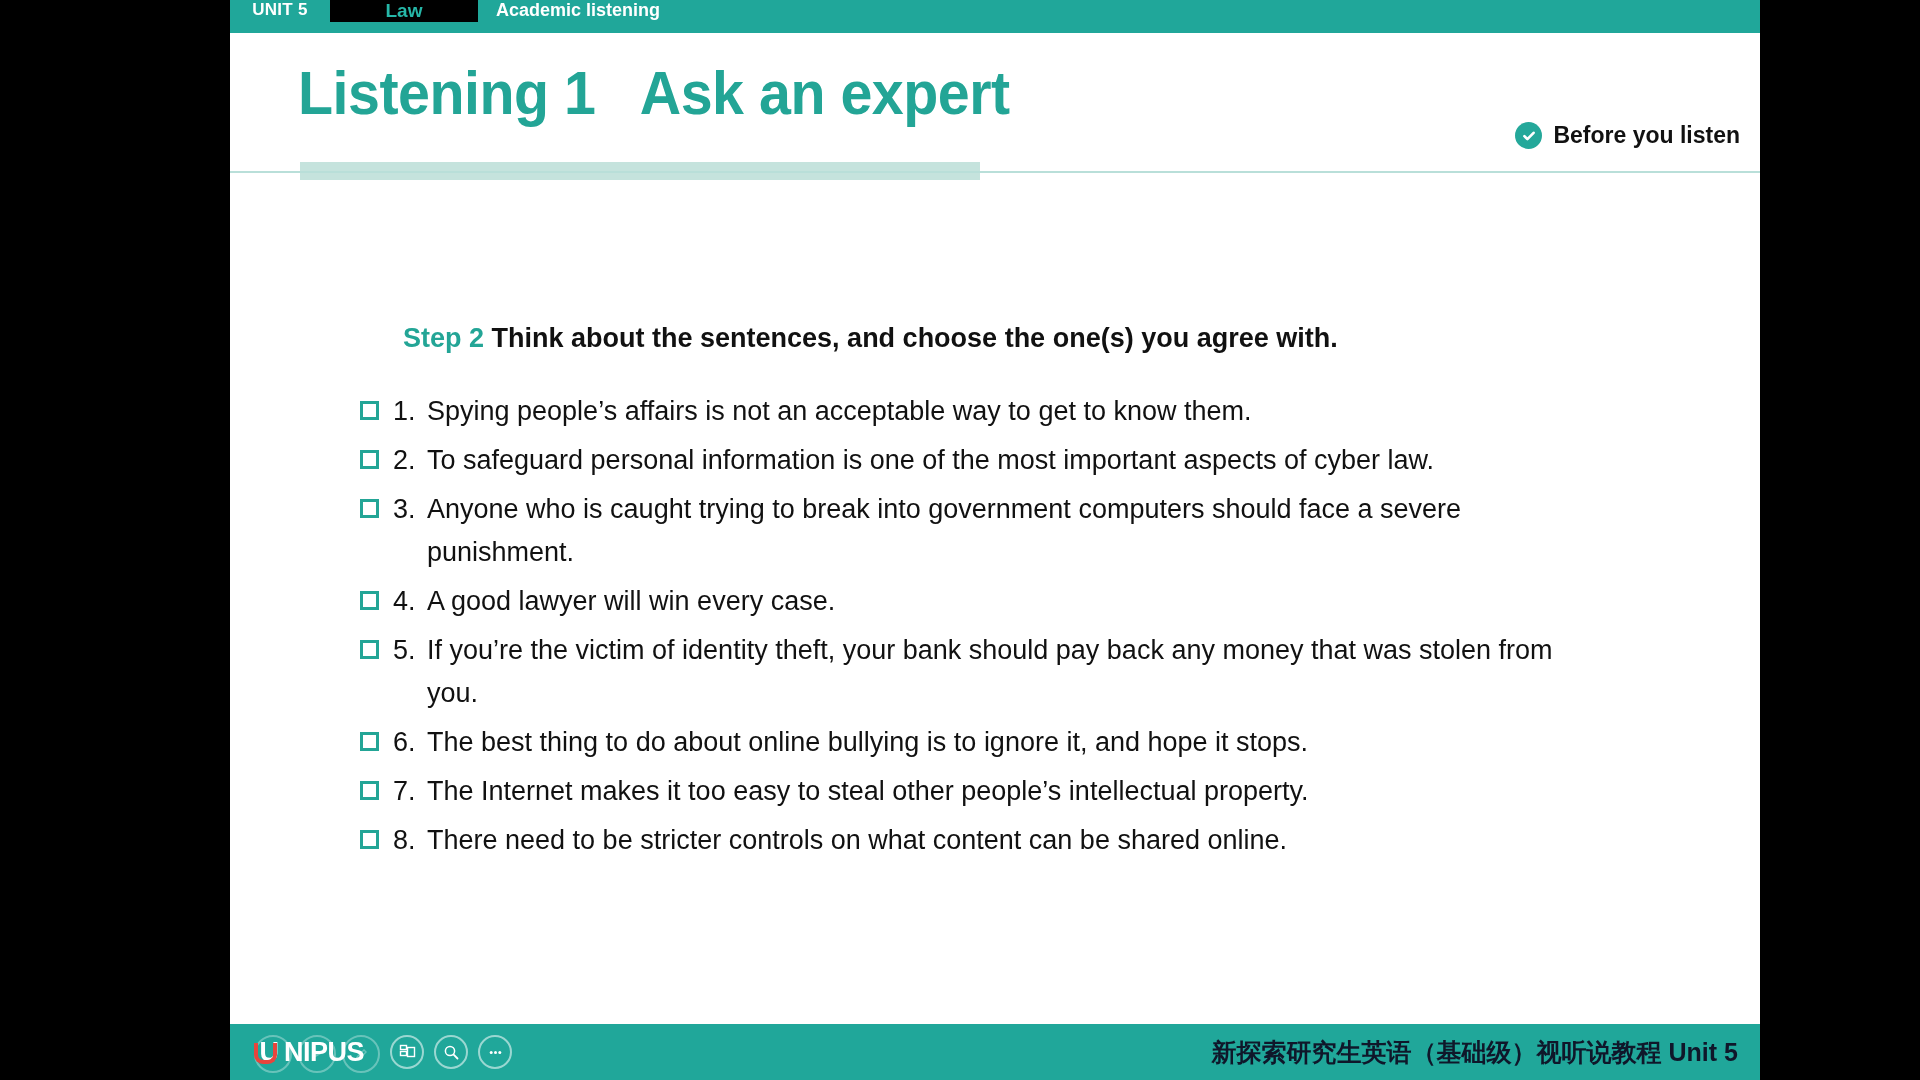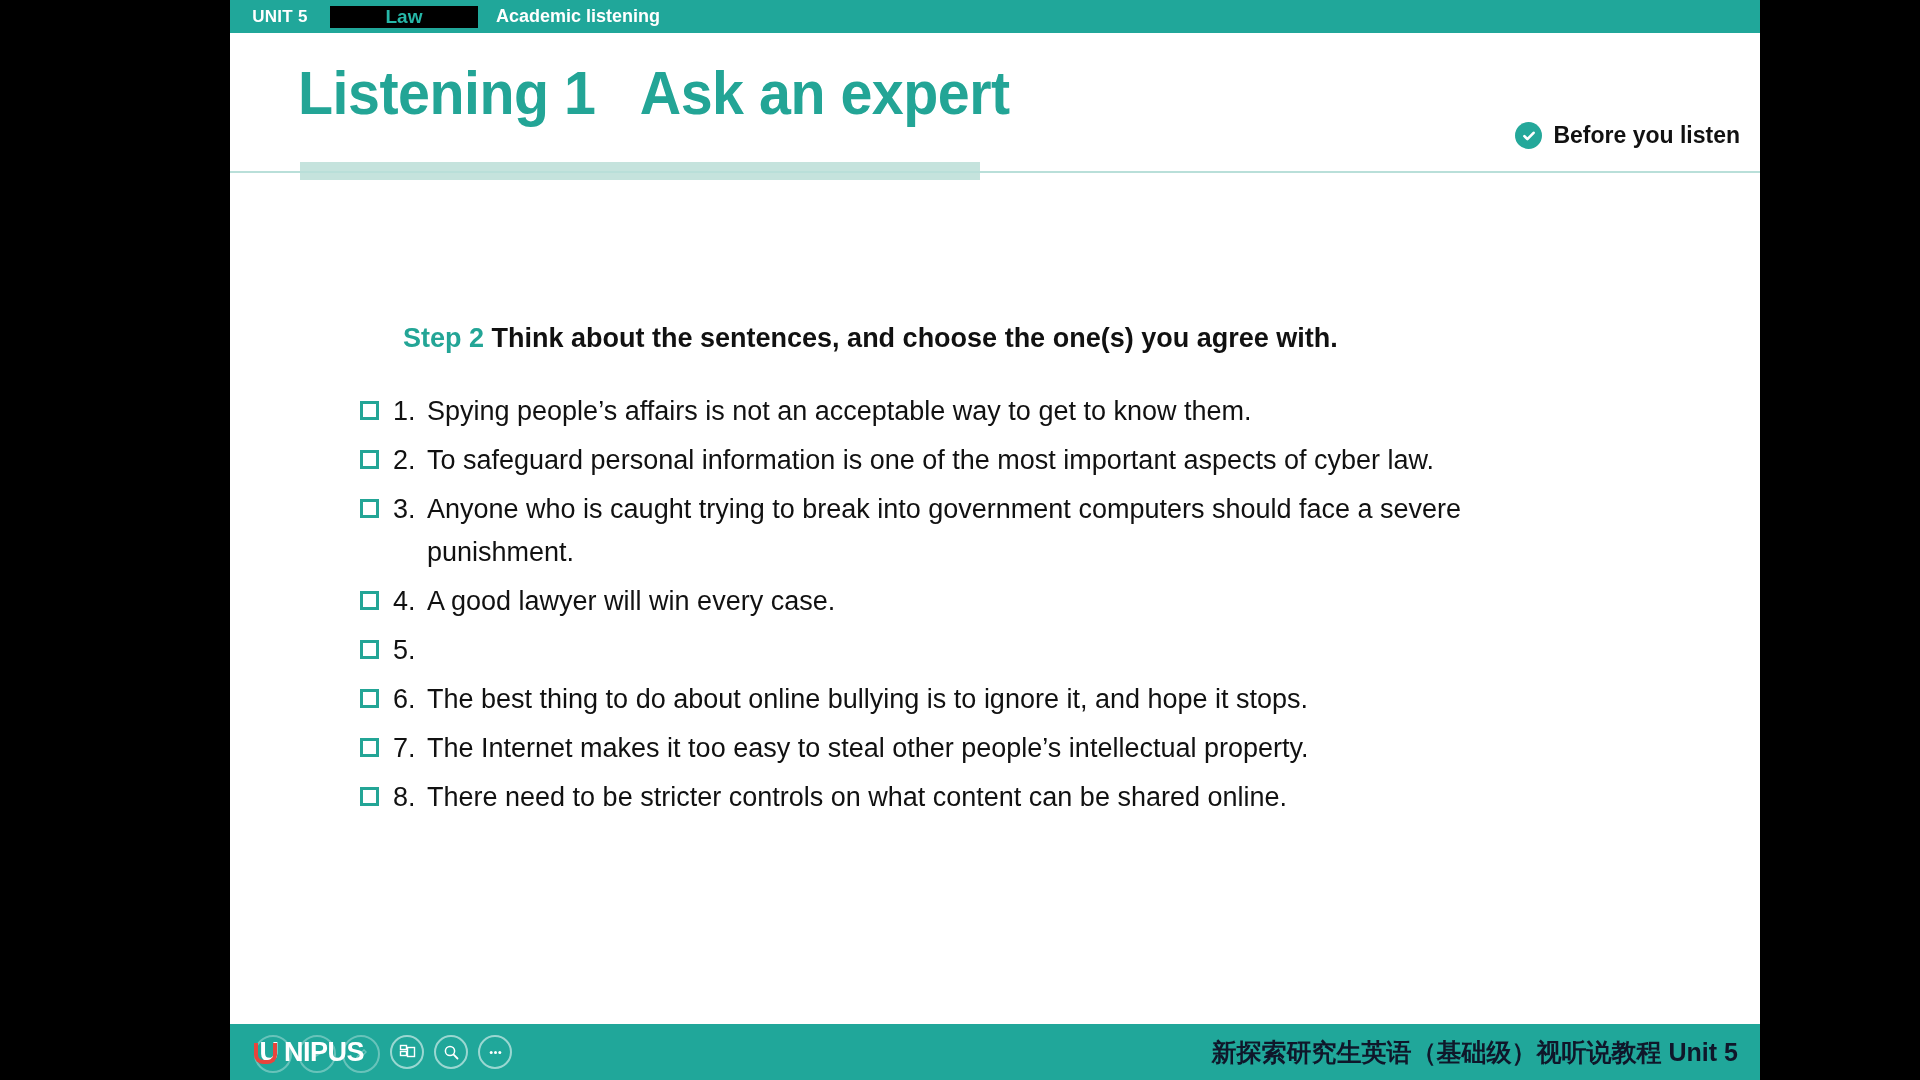"UNIT 5" .header-bar { align-items: center -> flex-start }
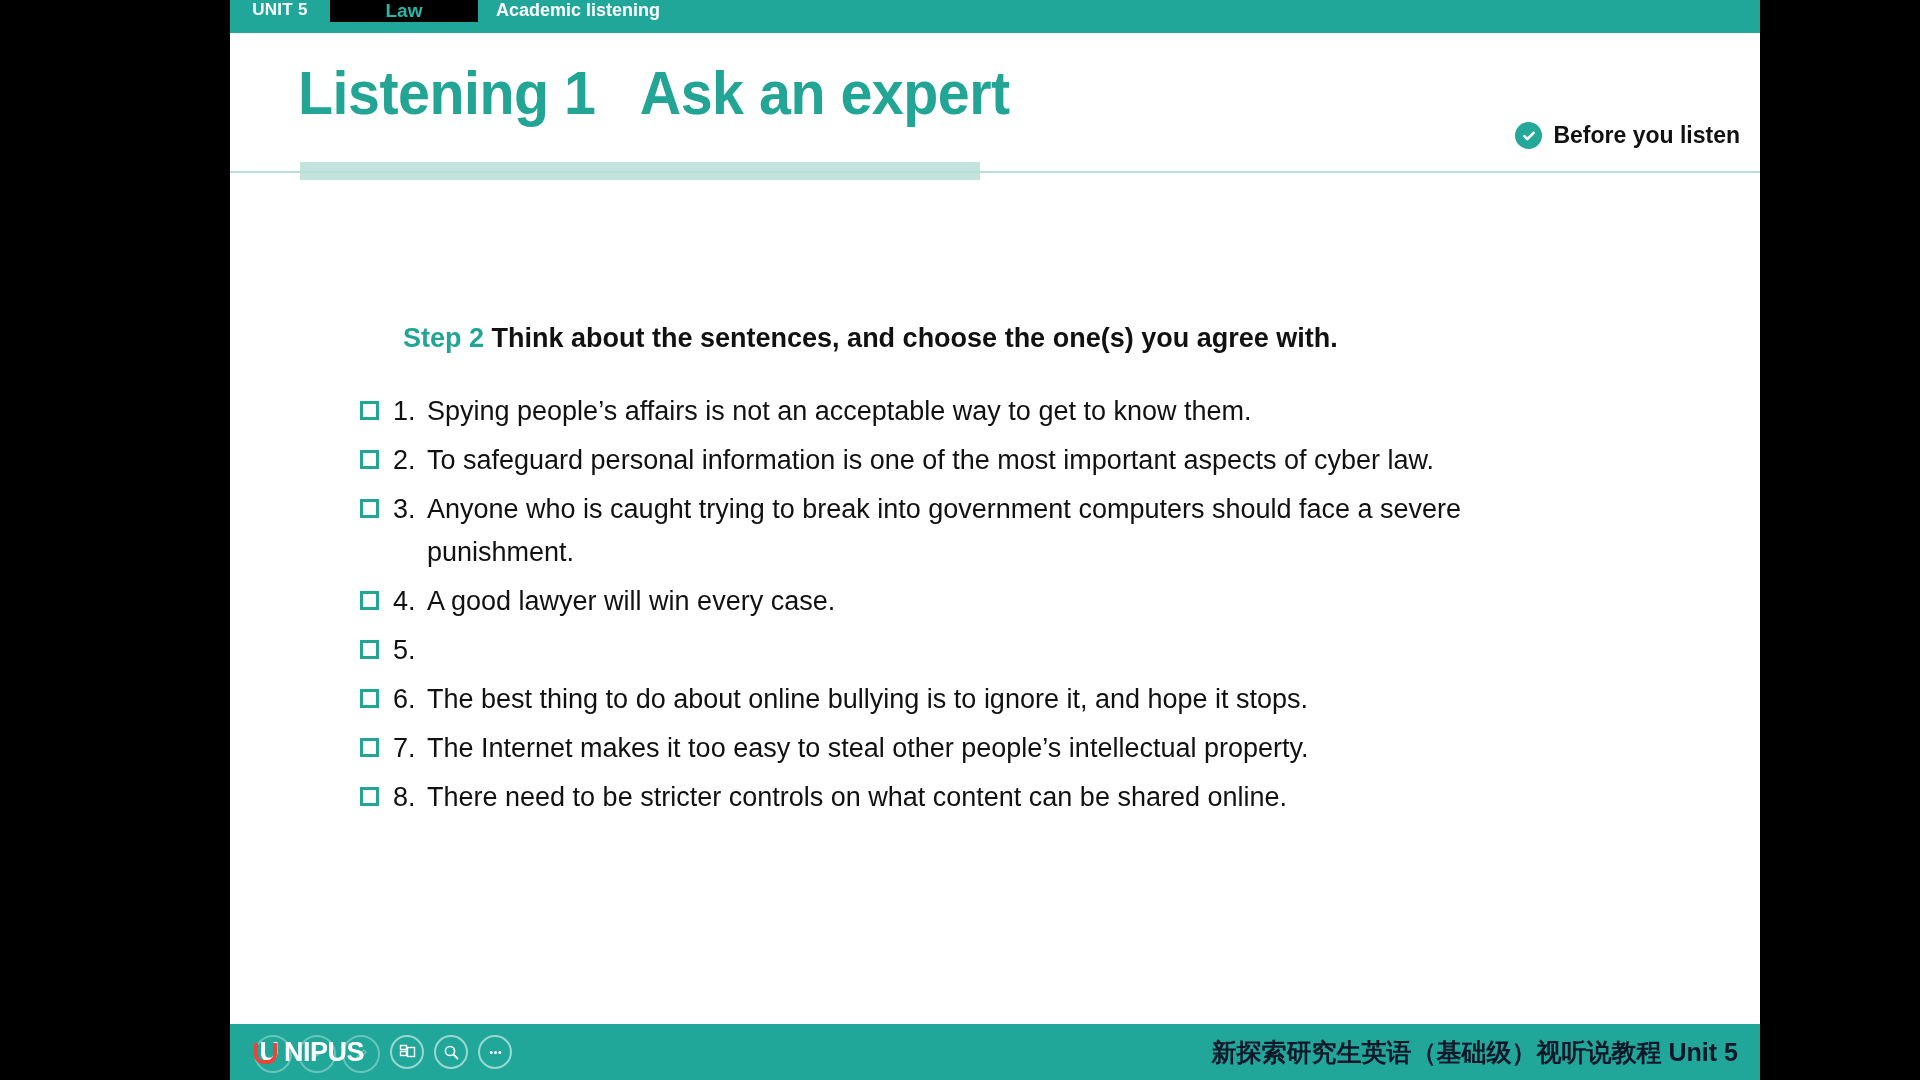"If you’re the victim of" span.item-text { html: none -> <span>If you’re the victim of identity theft, your bank should pay back any money that was stolen from you.</span> }
